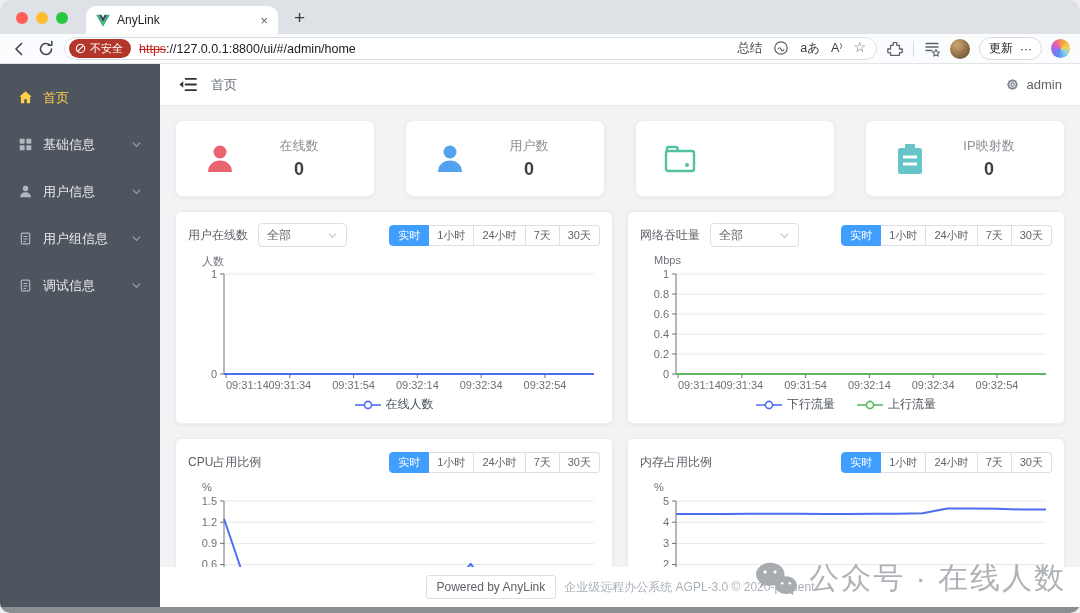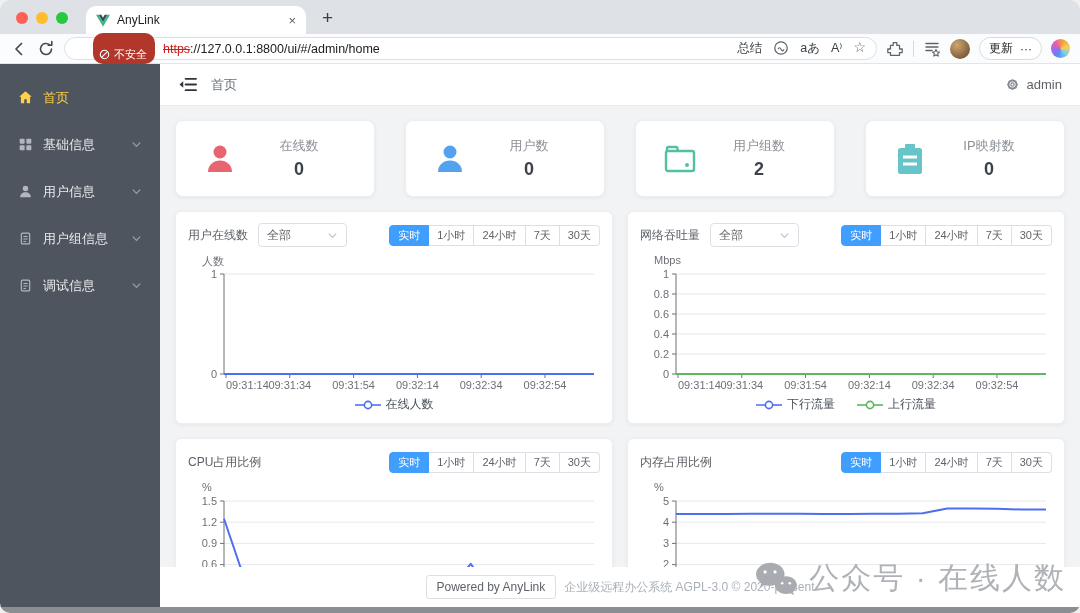"AnyLink" .tab { width: 220px -> 192px }
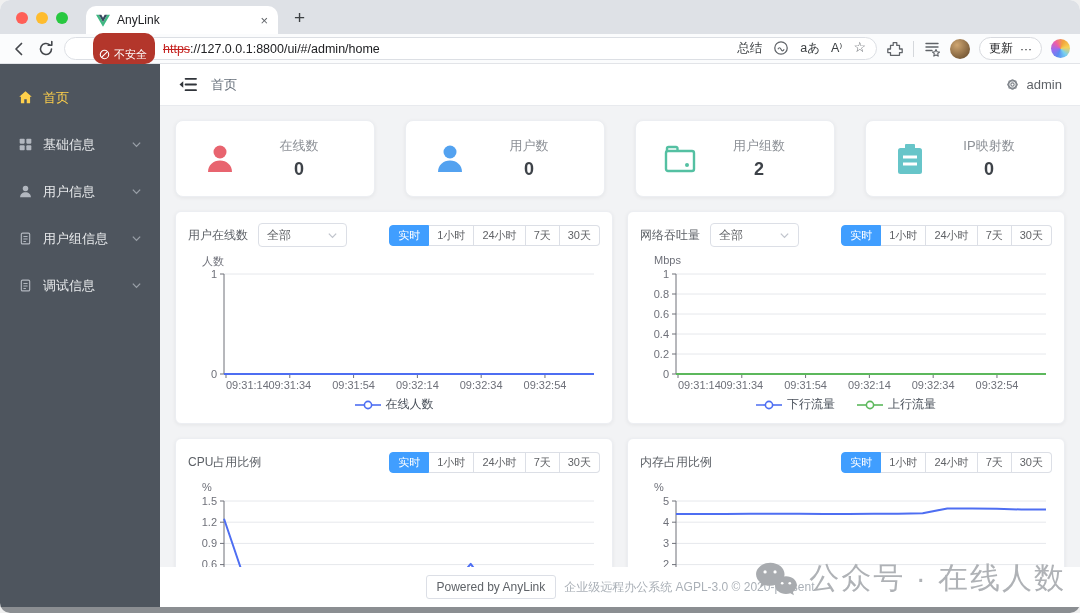"不安全" .badge-insecure { margin-left: 24px -> none; padding: 14px 8px 2px 6px -> 2px 8px 2px 6px }
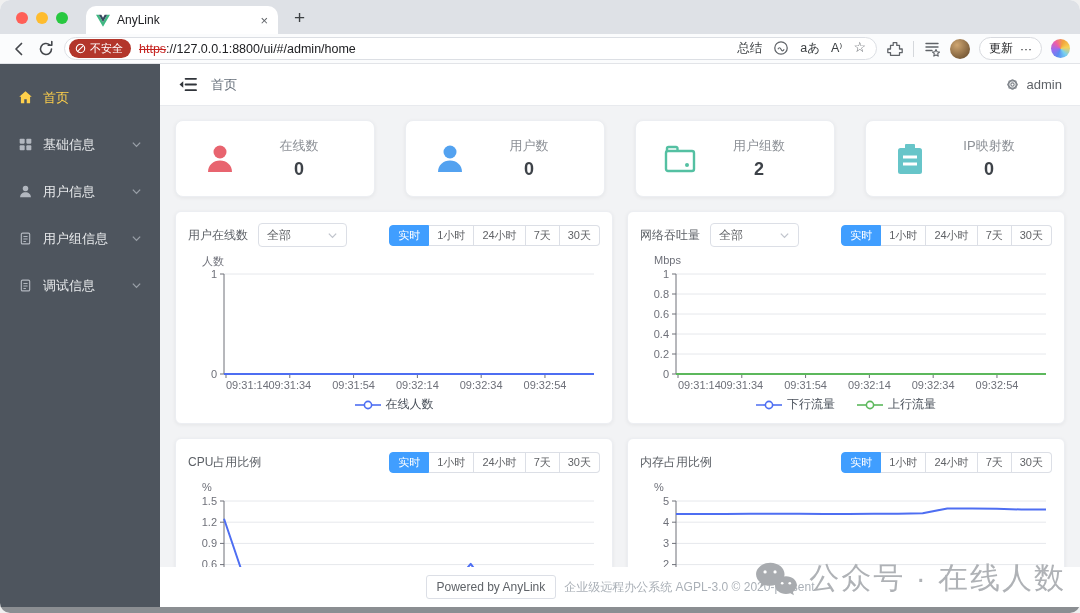"用户组数" div.stat-txt { html: <div> <div>用户组数</div> <div>2</div> </div> -> none }
